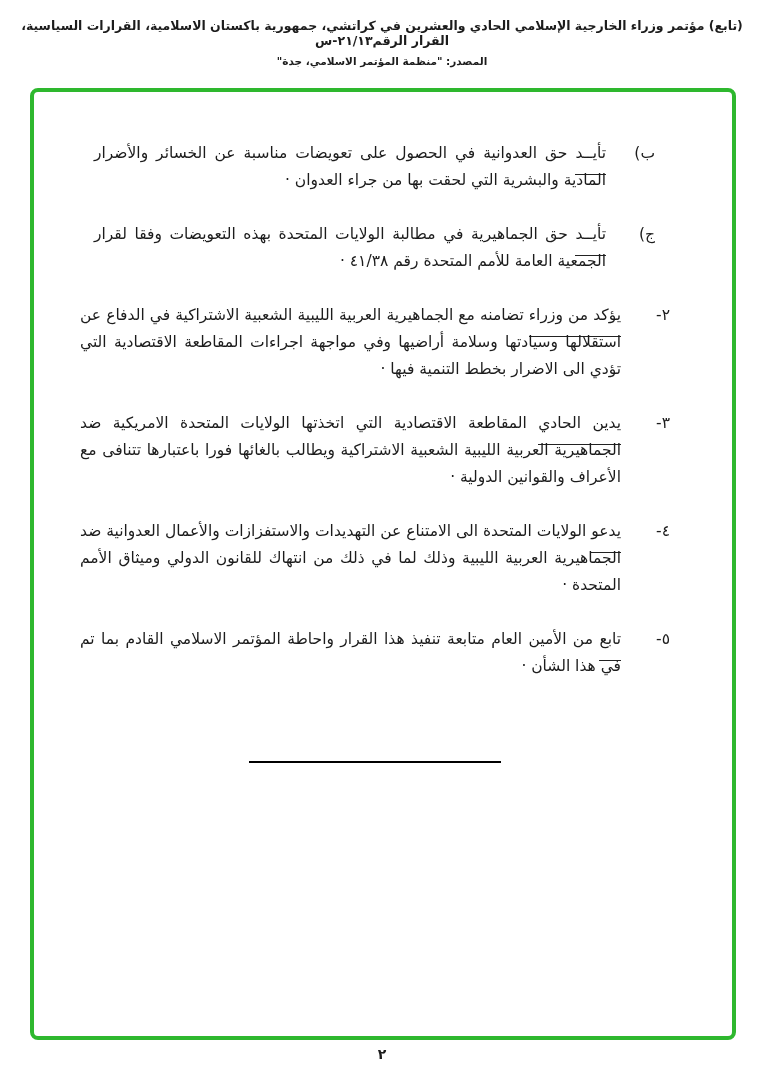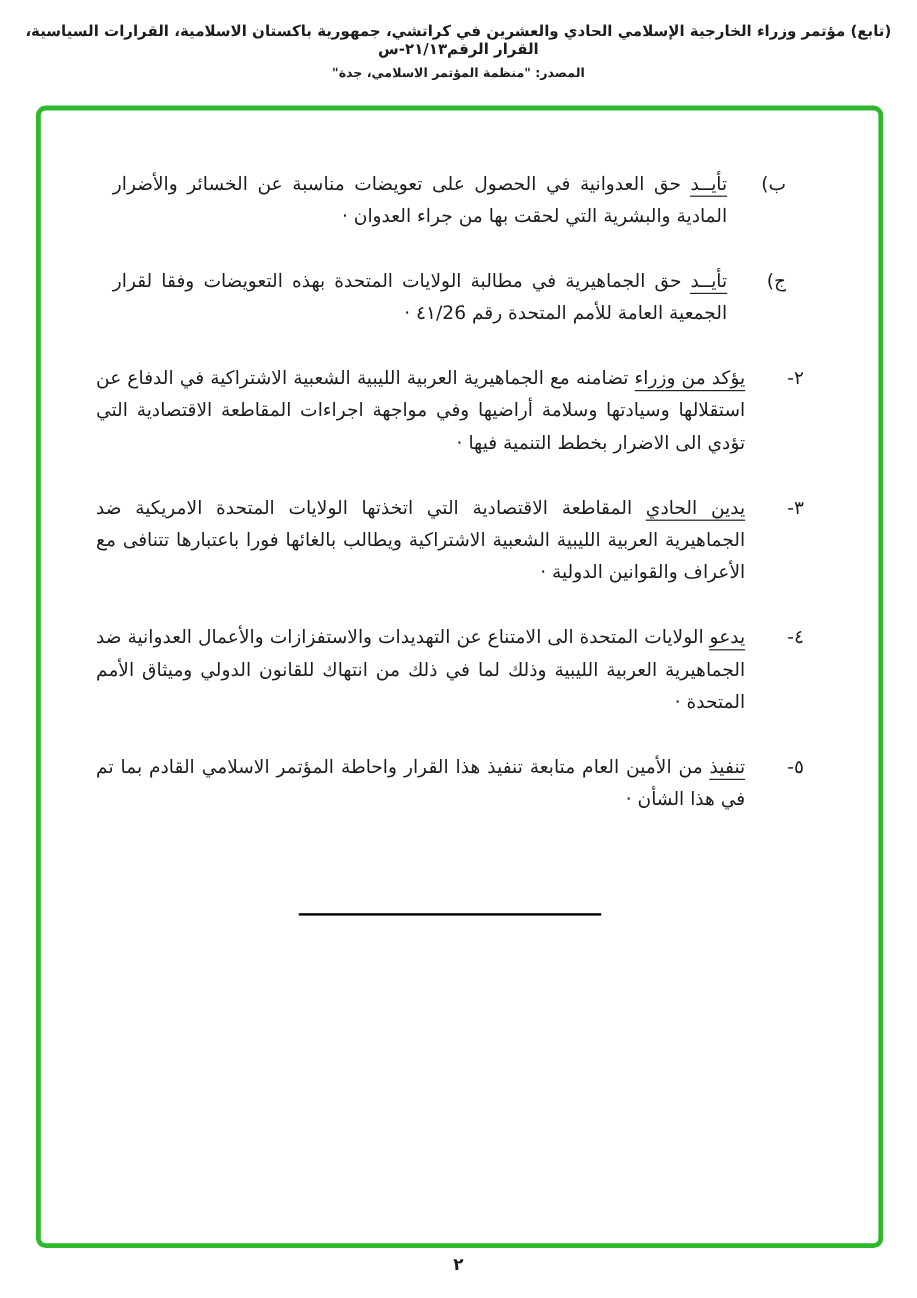"تأيــد" .lead { padding-bottom: 1px -> 12px }
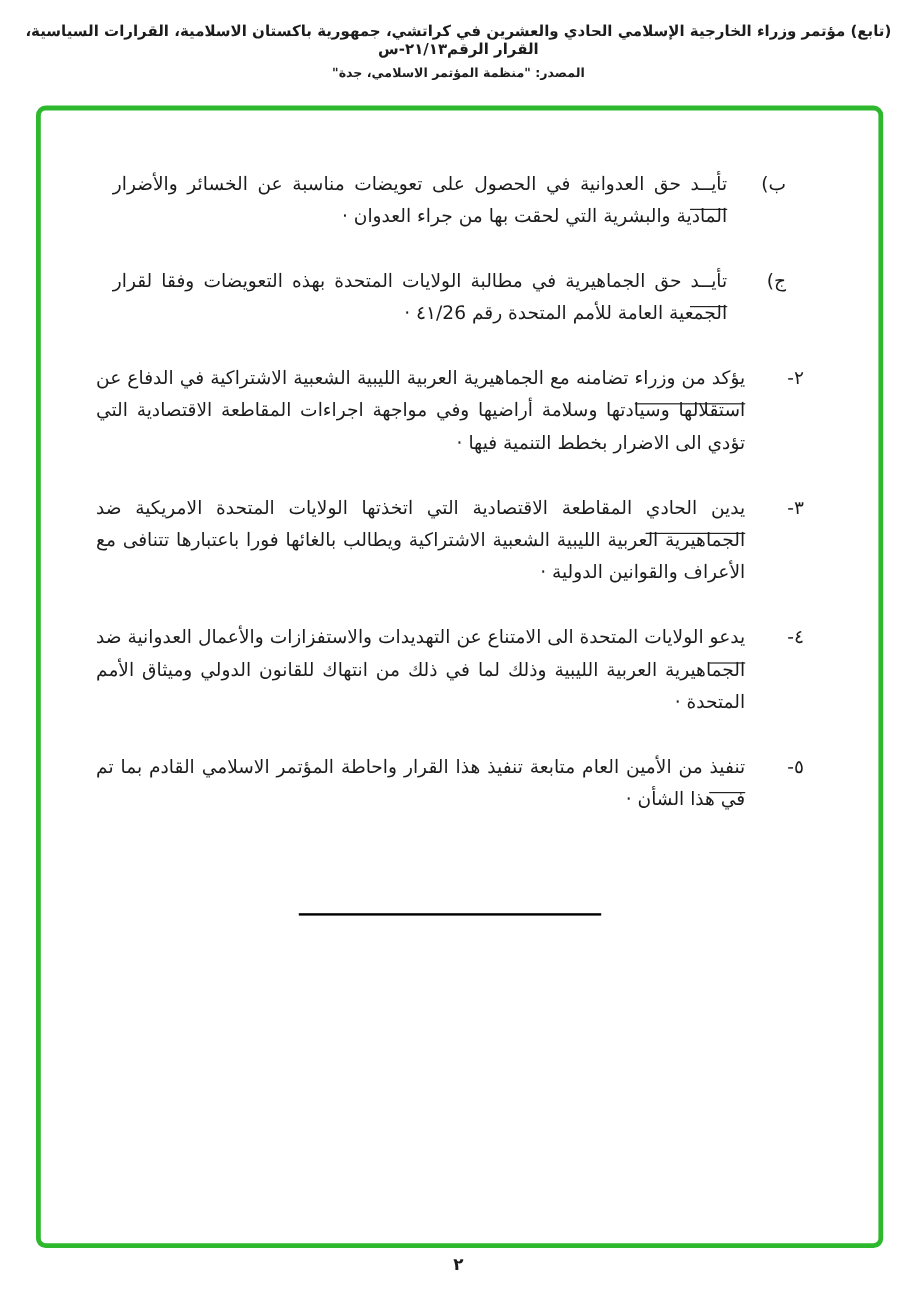"حق الجماهيرية في مطالبة الولايات" span { text: ٤١/26 -> ٤١/٣٨ }
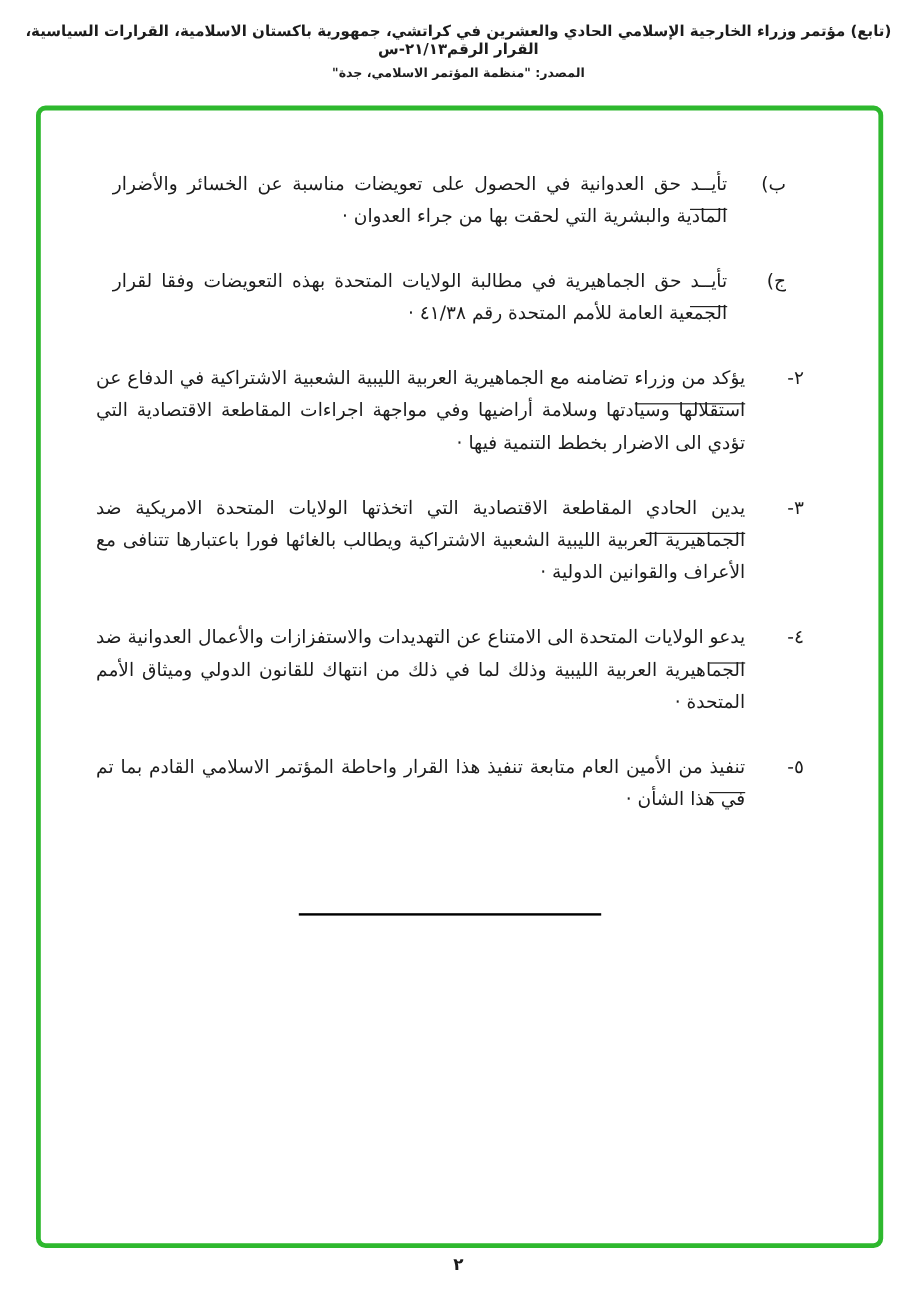"تنفيذ" span.lead { text: تنفيذ -> تابع }
